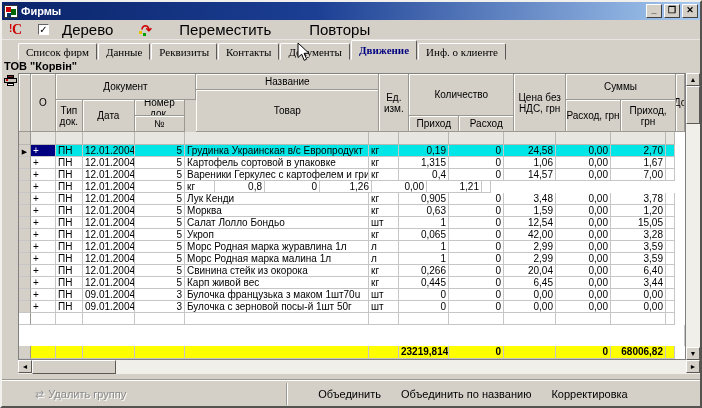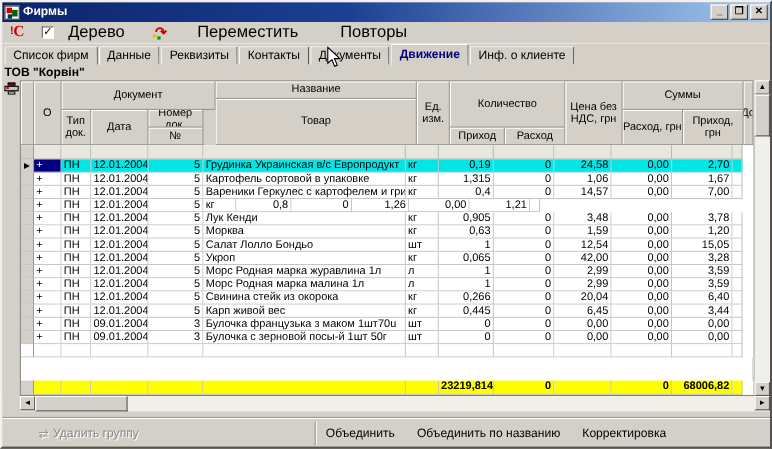"Список фирм" .tabbar { align-items: center -> flex-end; font-family: none -> Liberation Serif, serif; padding-left: 2px -> 16px }
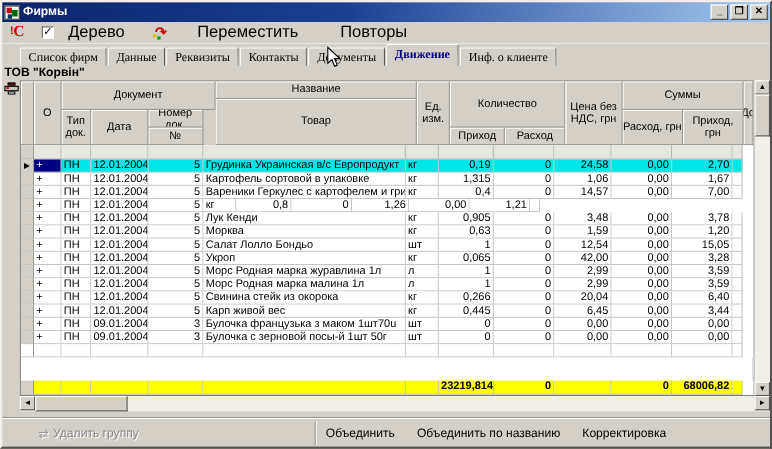"Объединить" .sb-btn.m1 { margin-left: 2px -> 24px }
